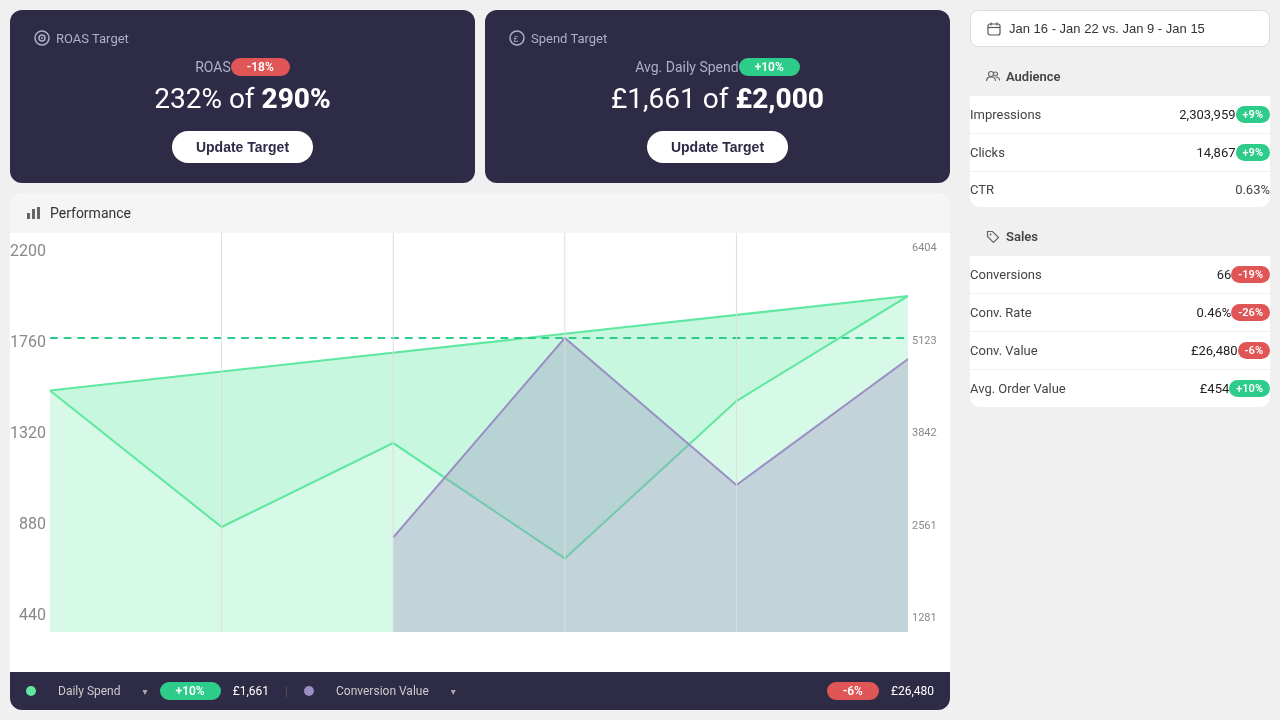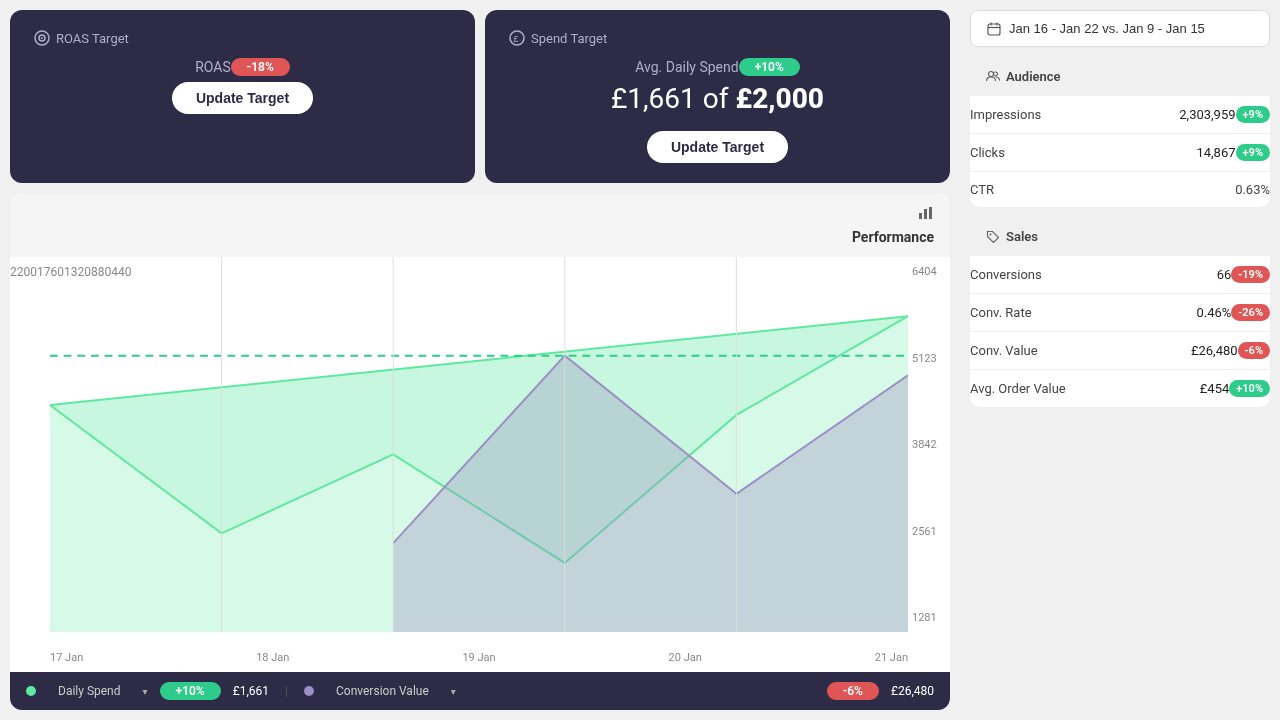"232% of 290%" div.card-main-value { html: none -> <div> <span>232% of </span><strong>290%</strong> </div> }
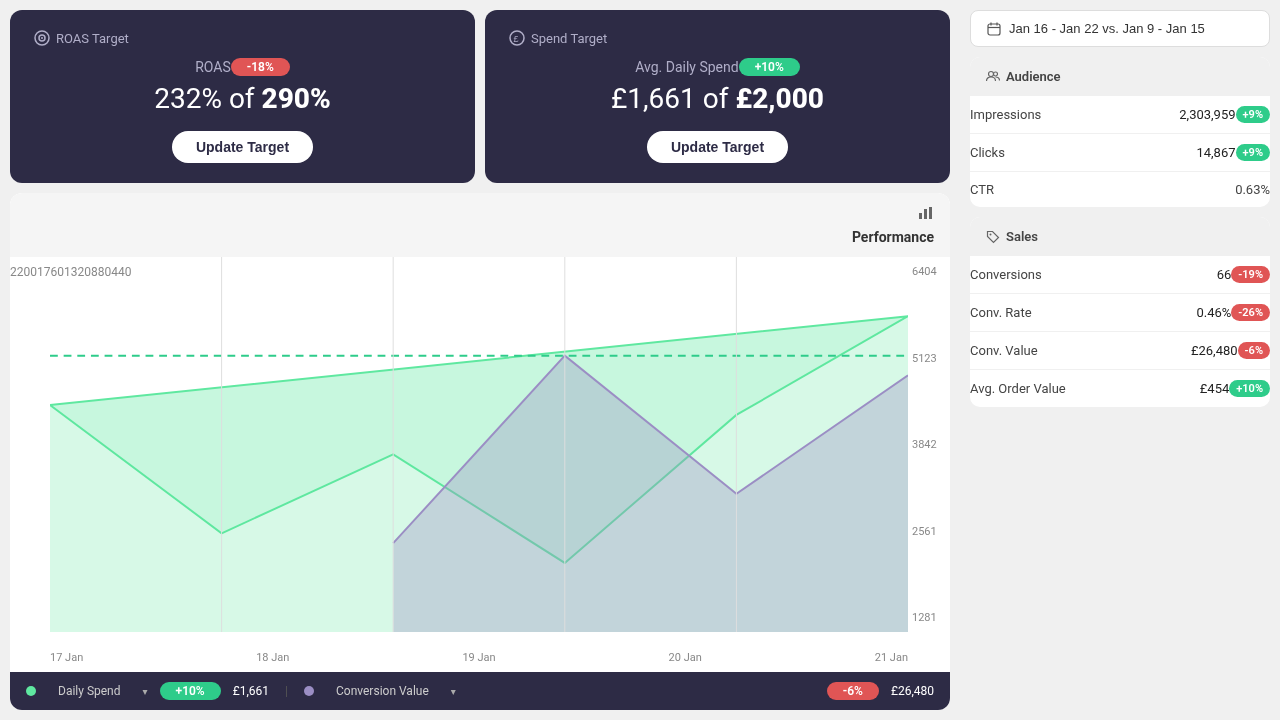"Performance" .performance-header { flex-direction: column -> none; font-weight: 700 -> 400 }
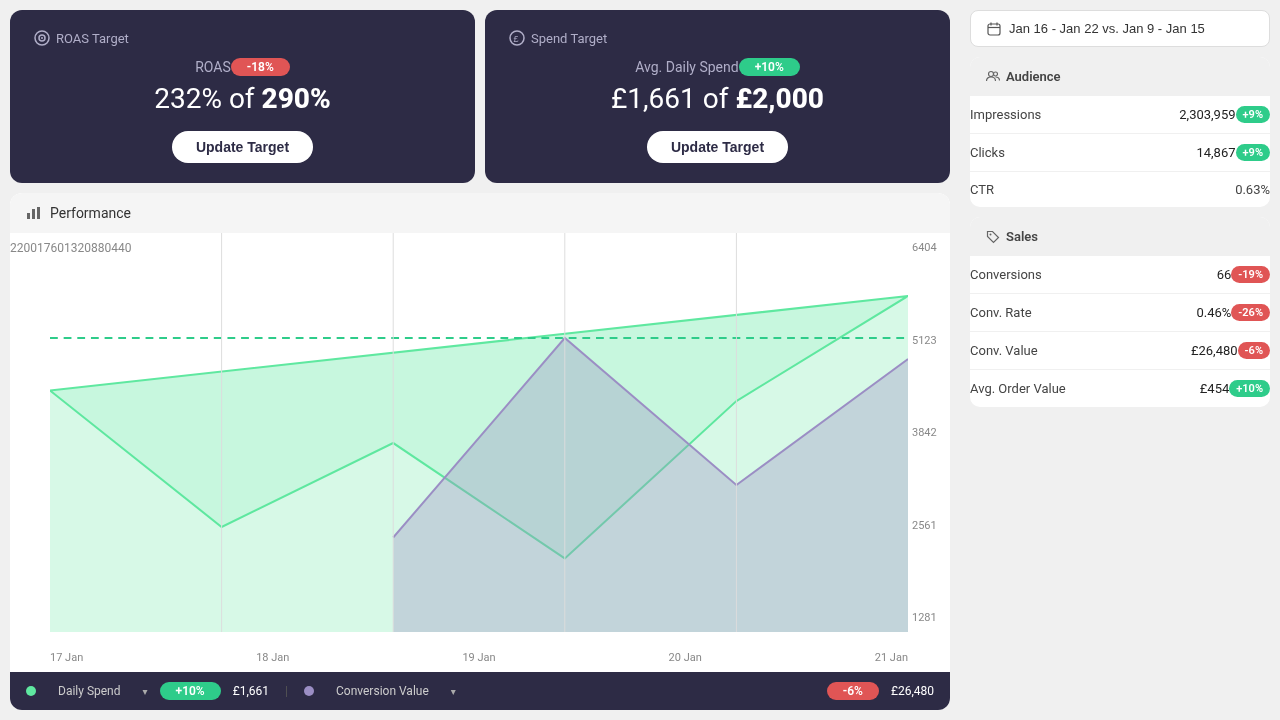"2200" .chart-labels-left { flex-direction: row -> column; font-size: 12px -> 16px }
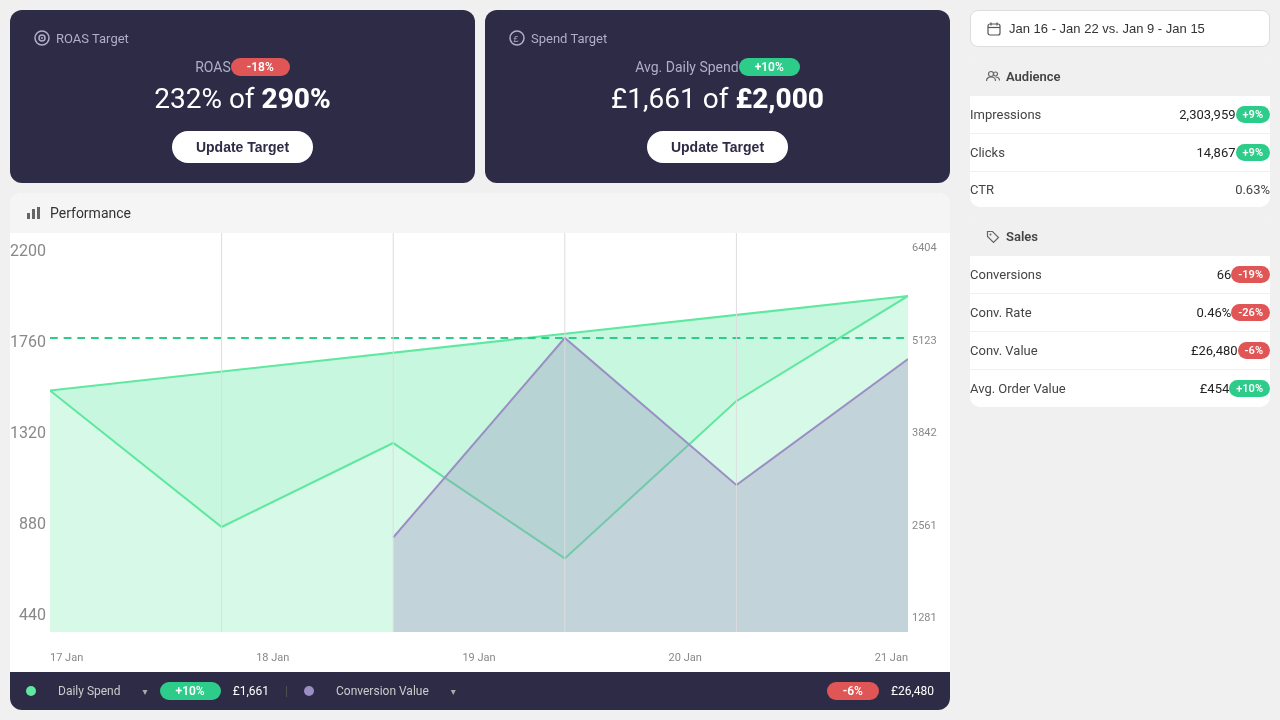"17 Jan" div.date-labels { html: <div> <span>17 Jan</span> <span>18 Jan</span> <span>19 Jan</span> <span>20 Jan</span> <span>21 Jan</span> </div> -> none }
